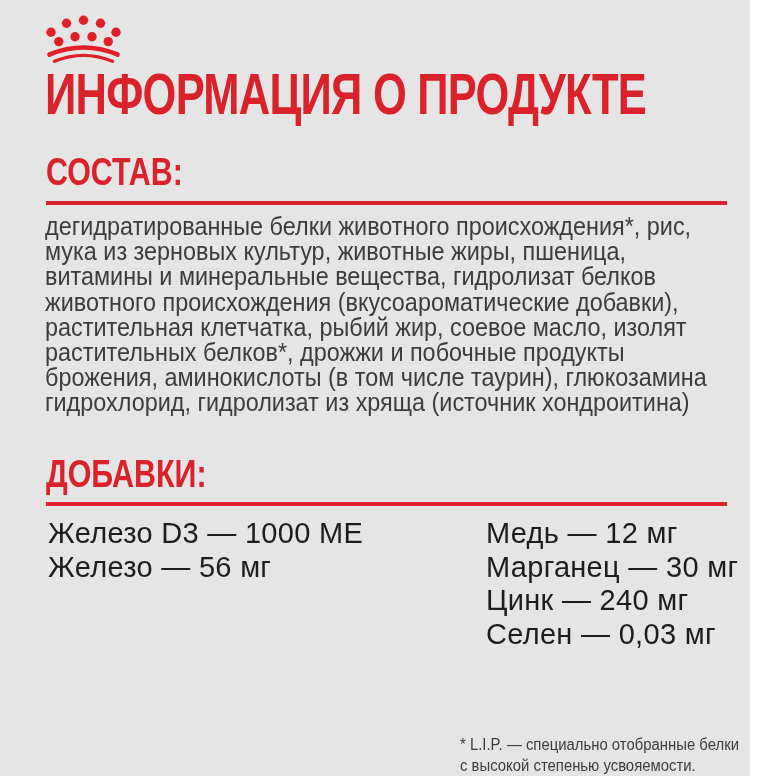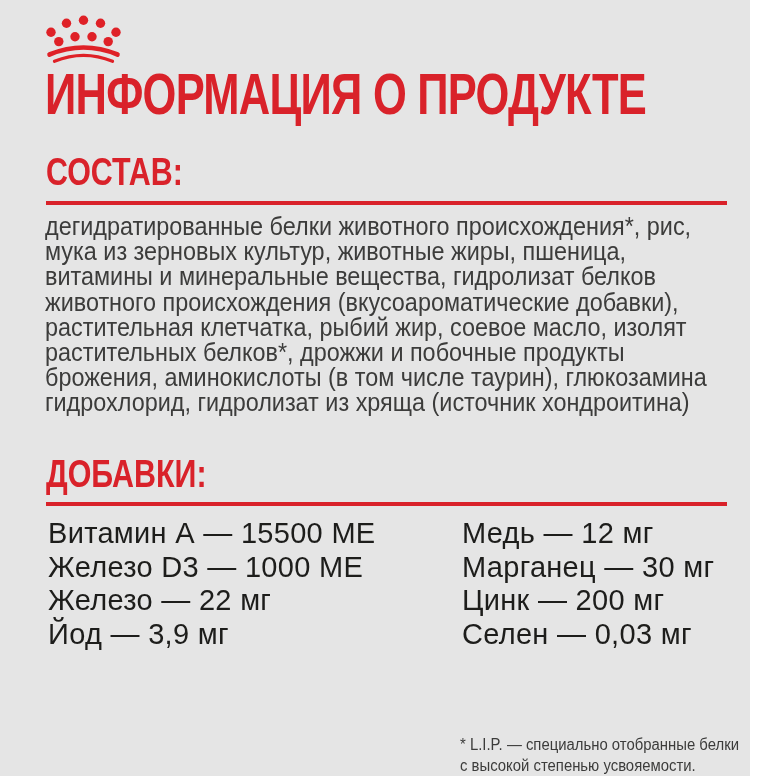"Витамин А — 15500 МЕ" div.item { html: <div>Витамин А — 15500 МЕ</div> -> none }
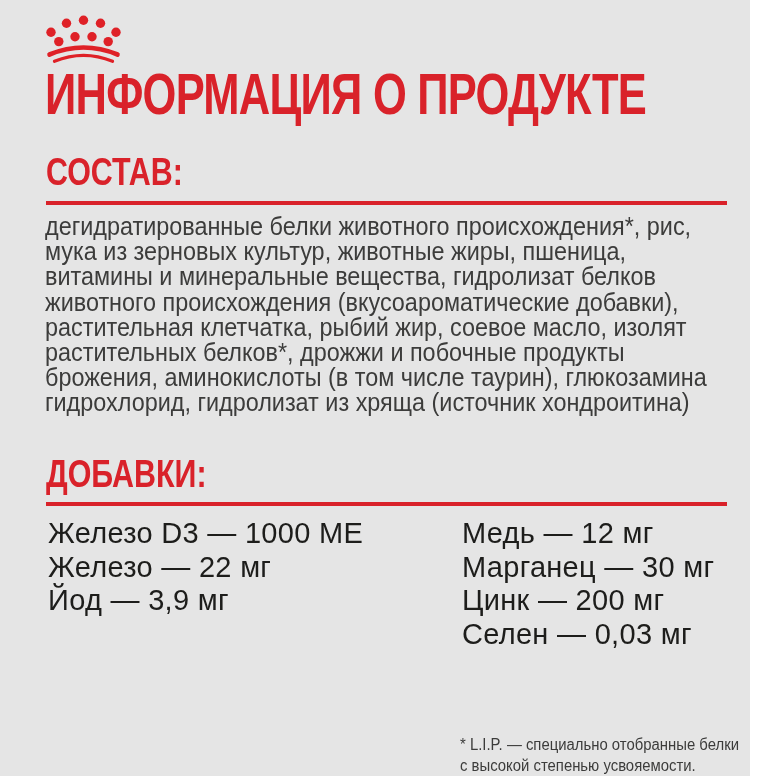"Медь — 12 мг" .additives-right { left: 462px -> 486px }
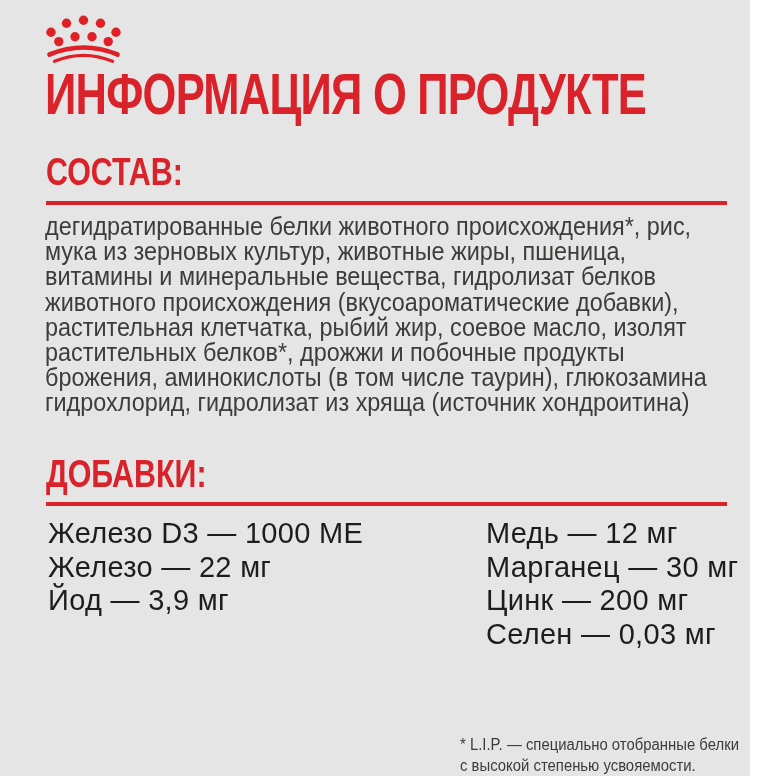"Железо — 22 мг" div.item { text: 22 -> 56 }
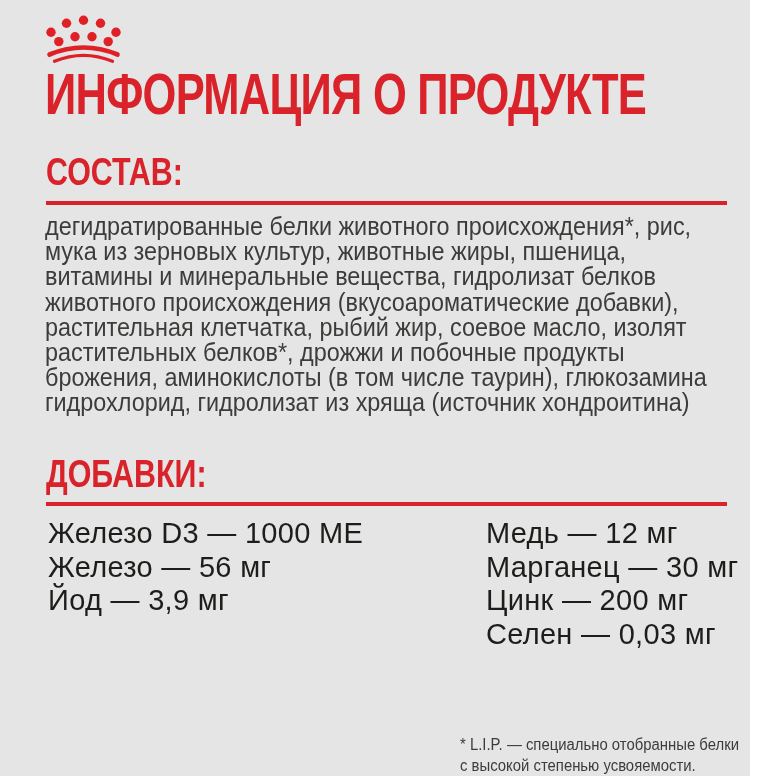"Йод — 3,9 мг" div.item { html: <div>Йод — 3,9 мг</div> -> none }
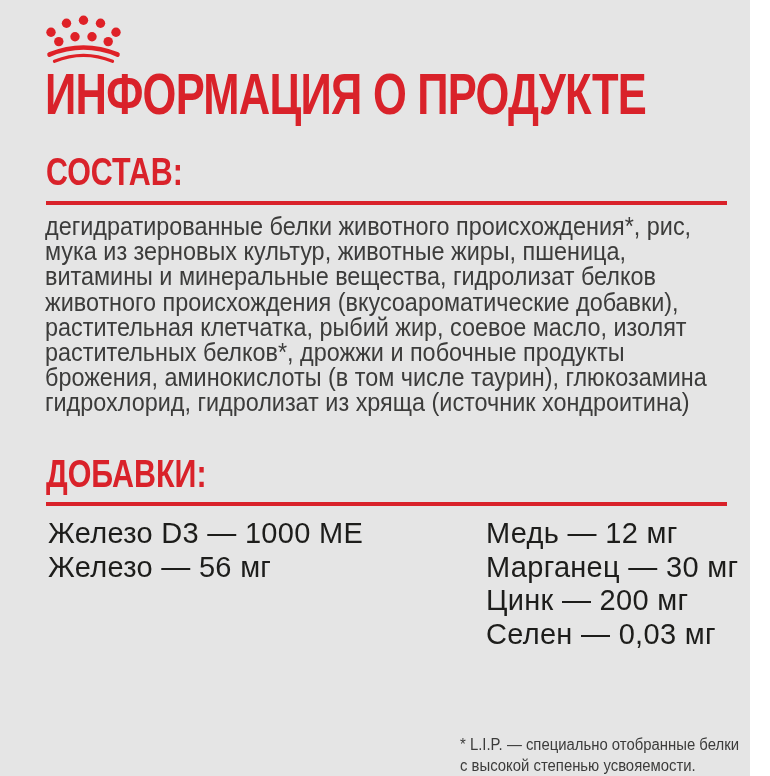"Цинк — 200 мг" div.item { text: 200 -> 240 }
